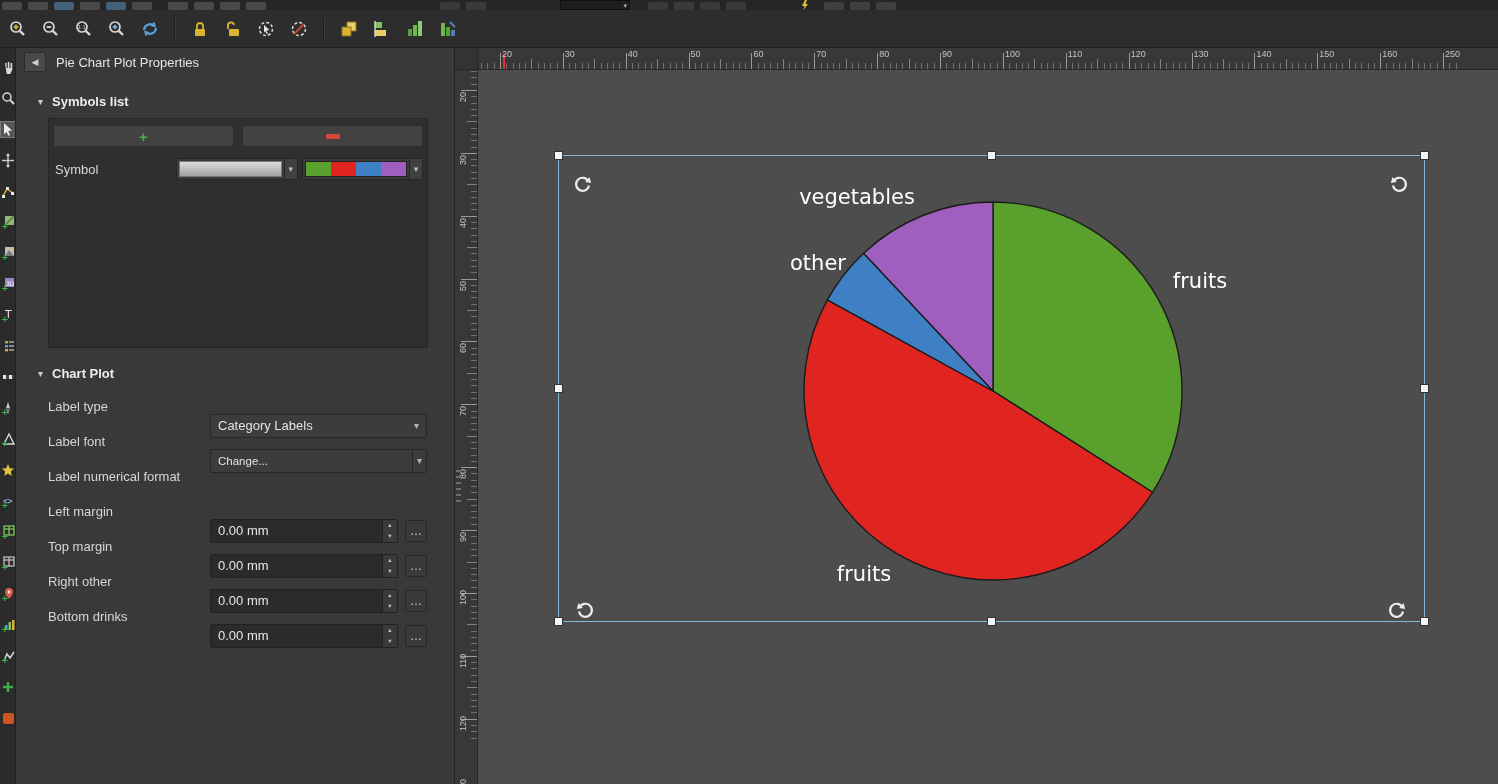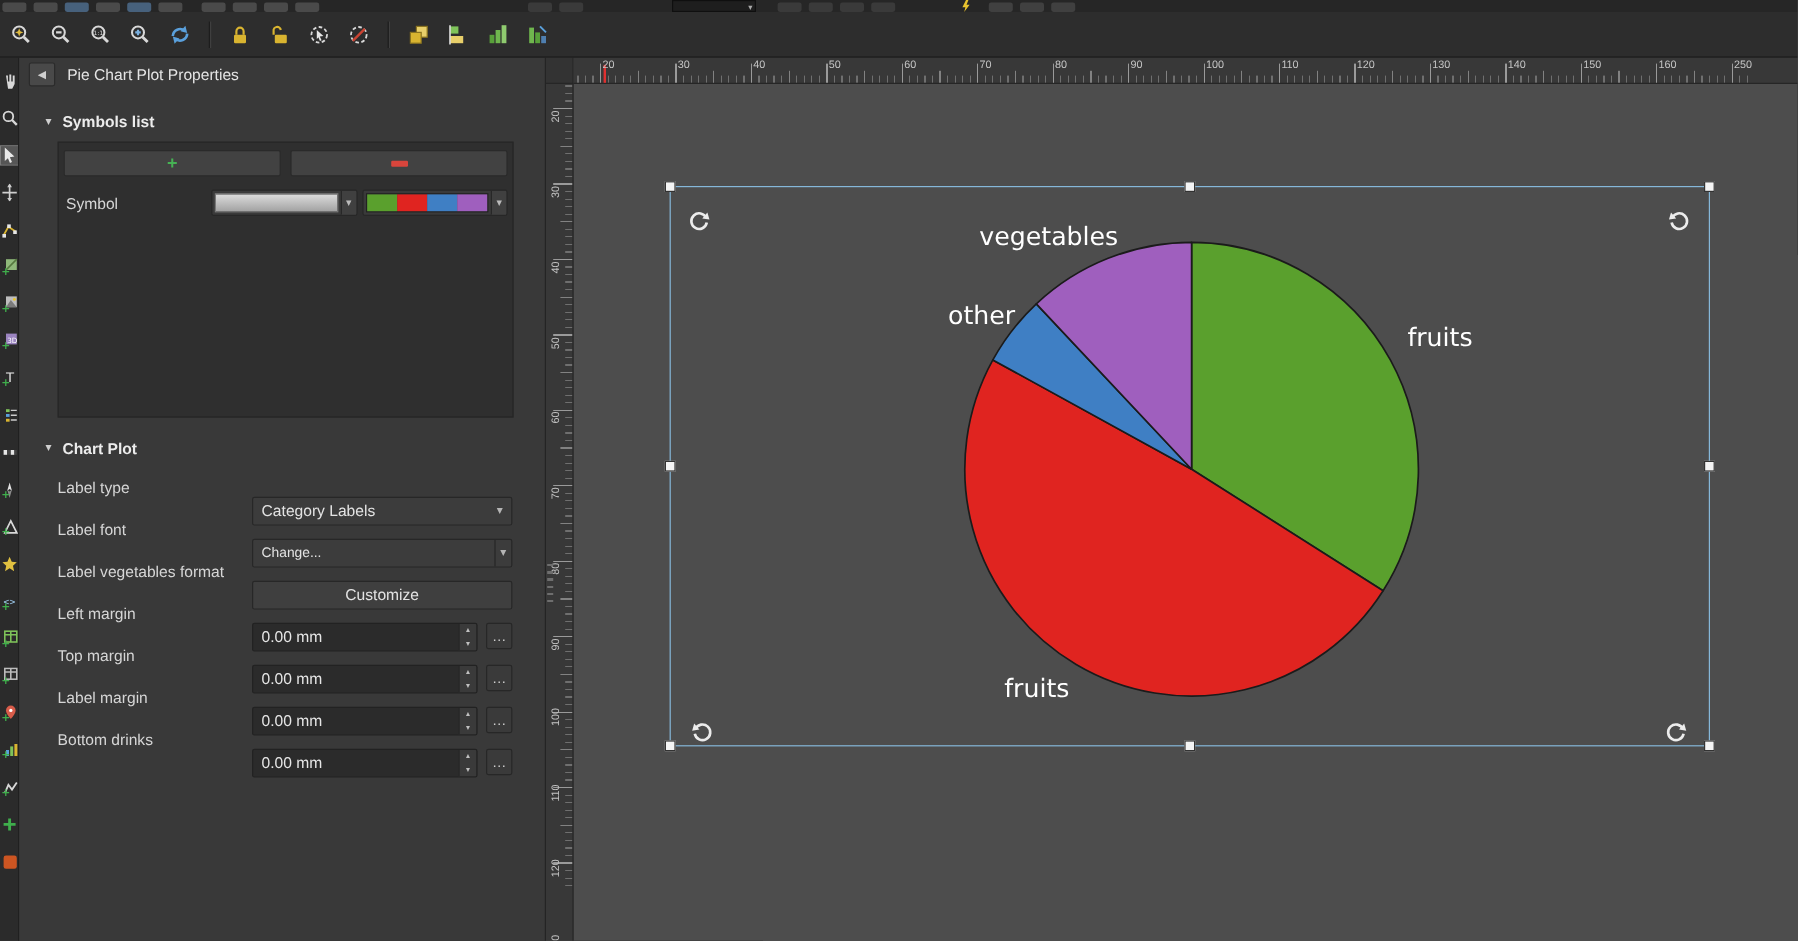"vegetables" div.pie-label { left: 396px -> 379px }
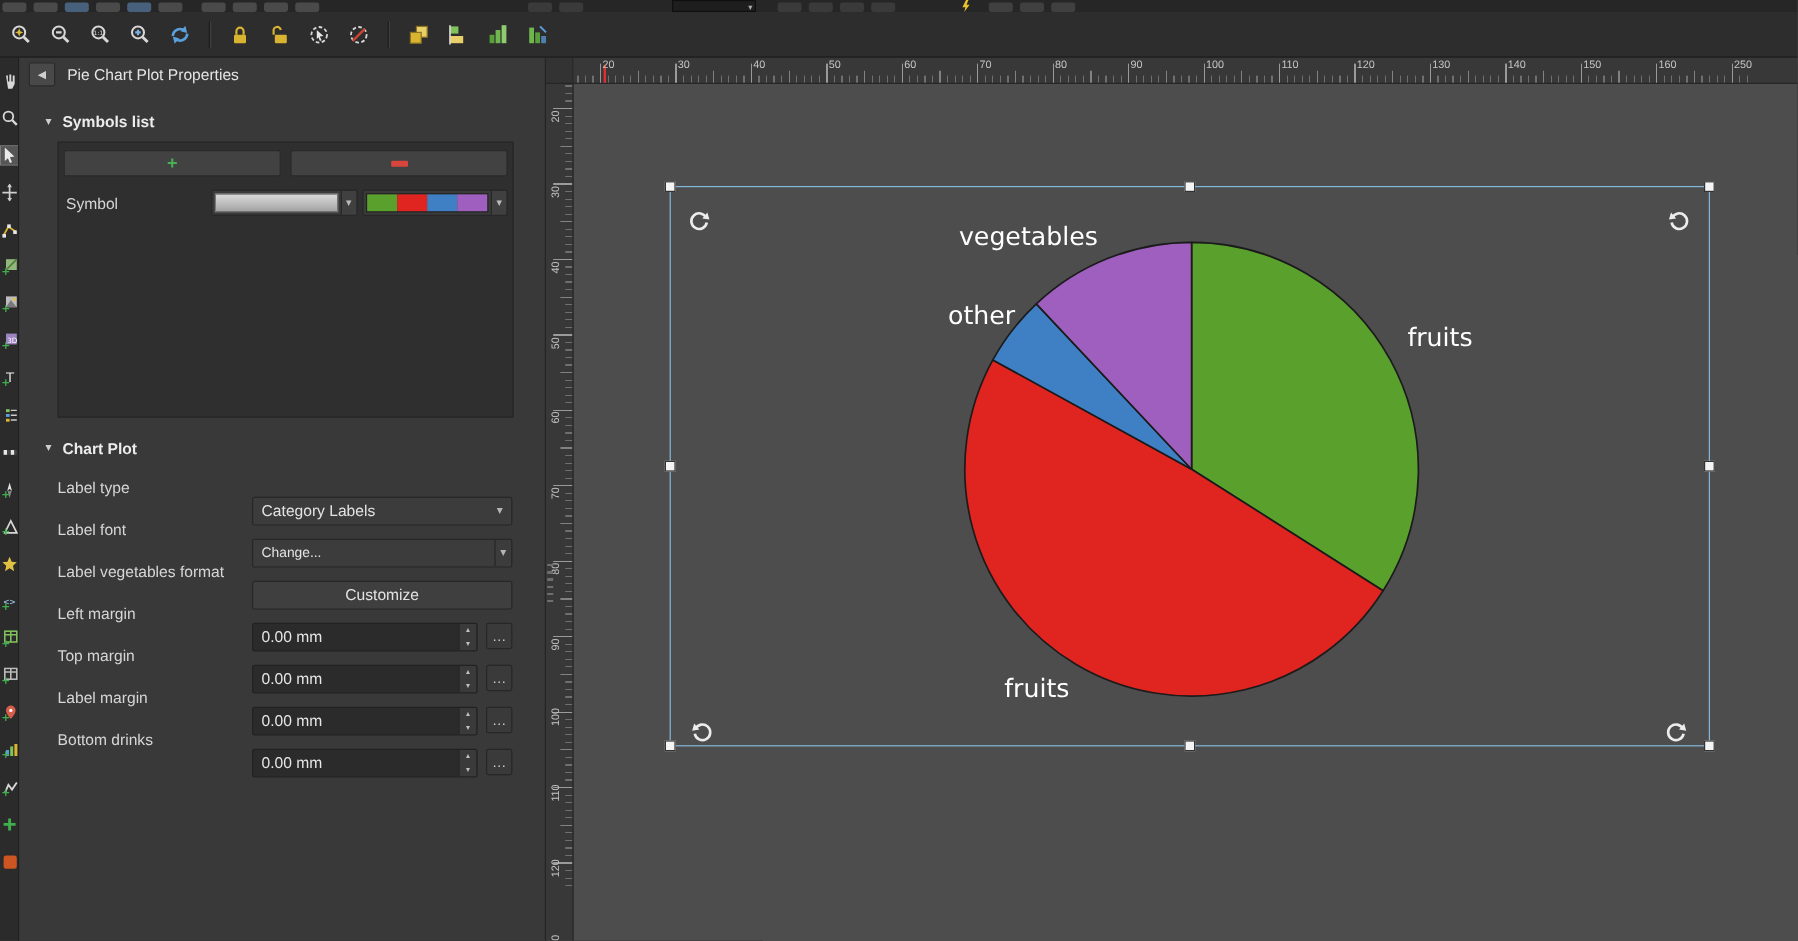"Category Labels" .prow .ctl { align-items: flex-start -> center }
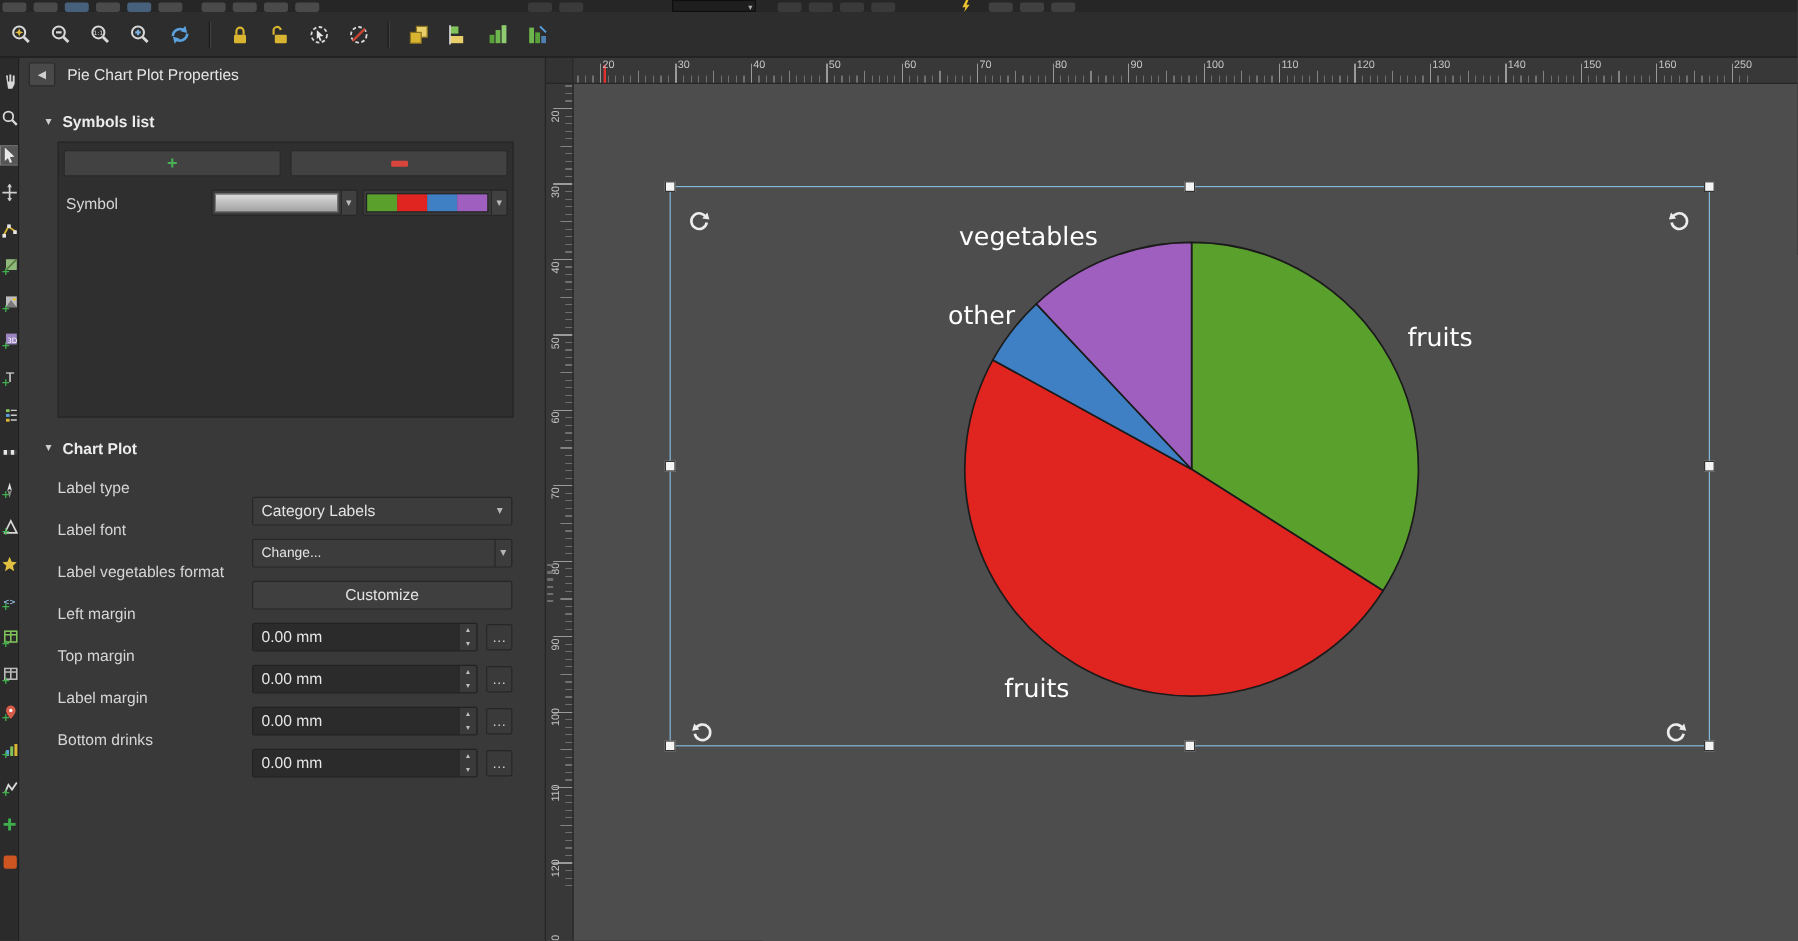"Label vegetables format" span.lbl { text: vegetables -> numerical }
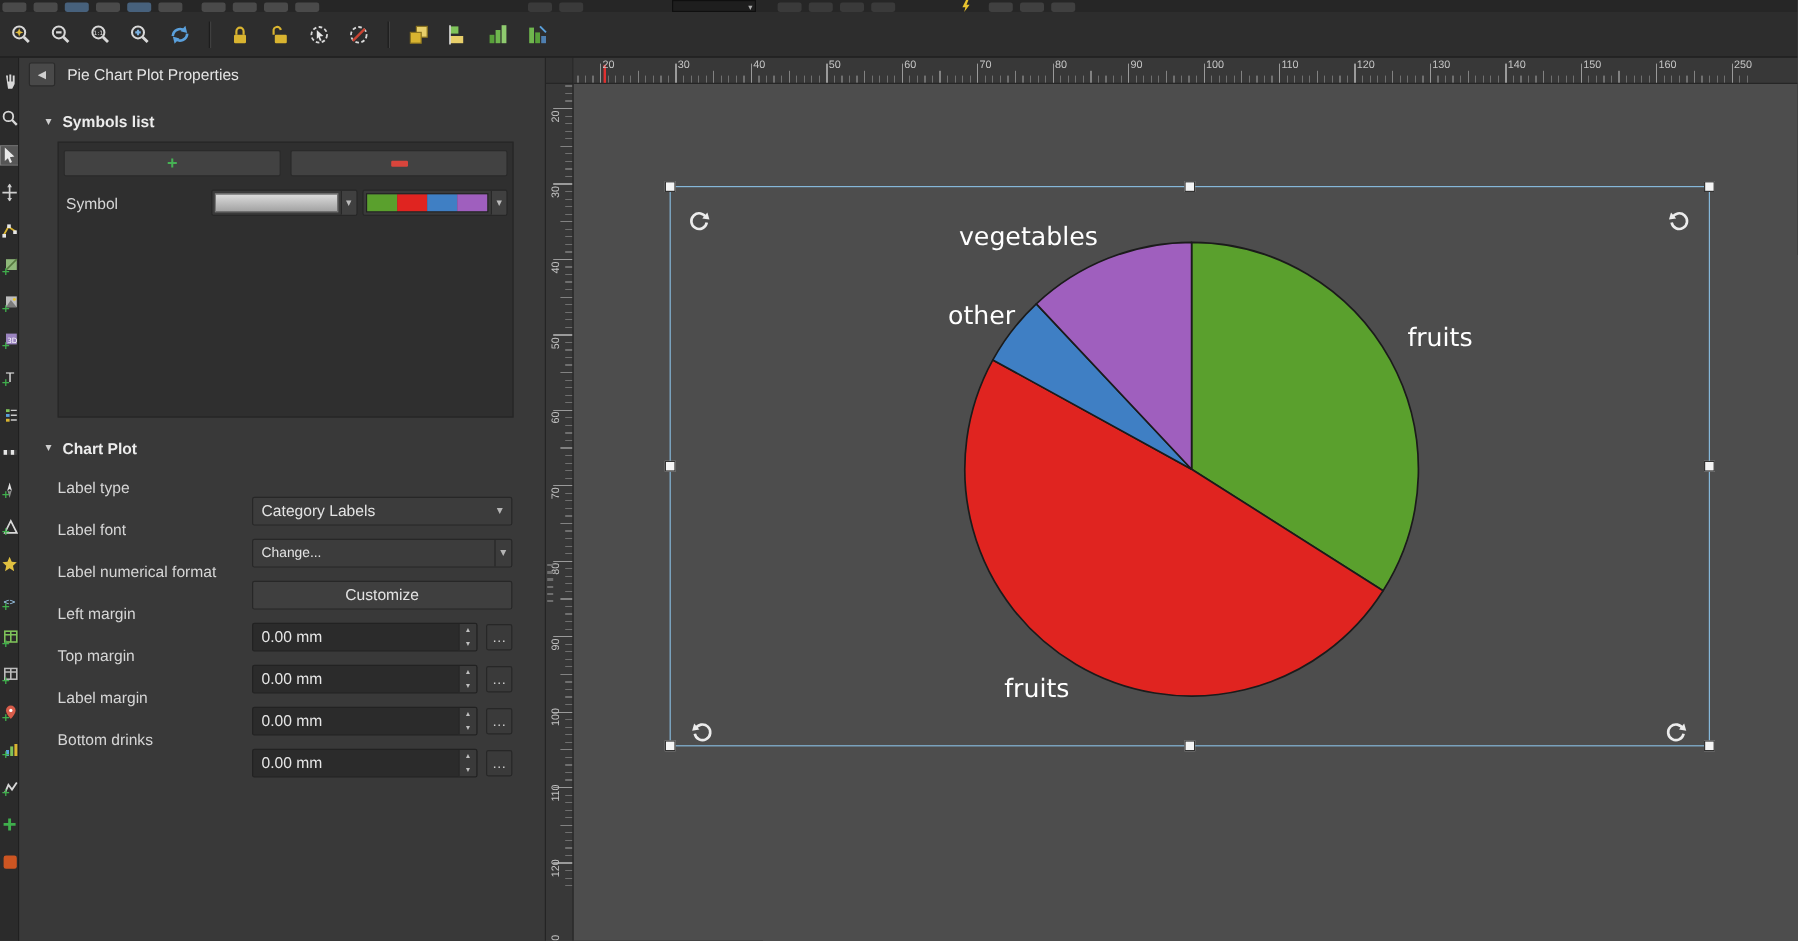"Customize" div.ctl { html: <div> <div> <span>Customize</span> </div> </div> -> none }
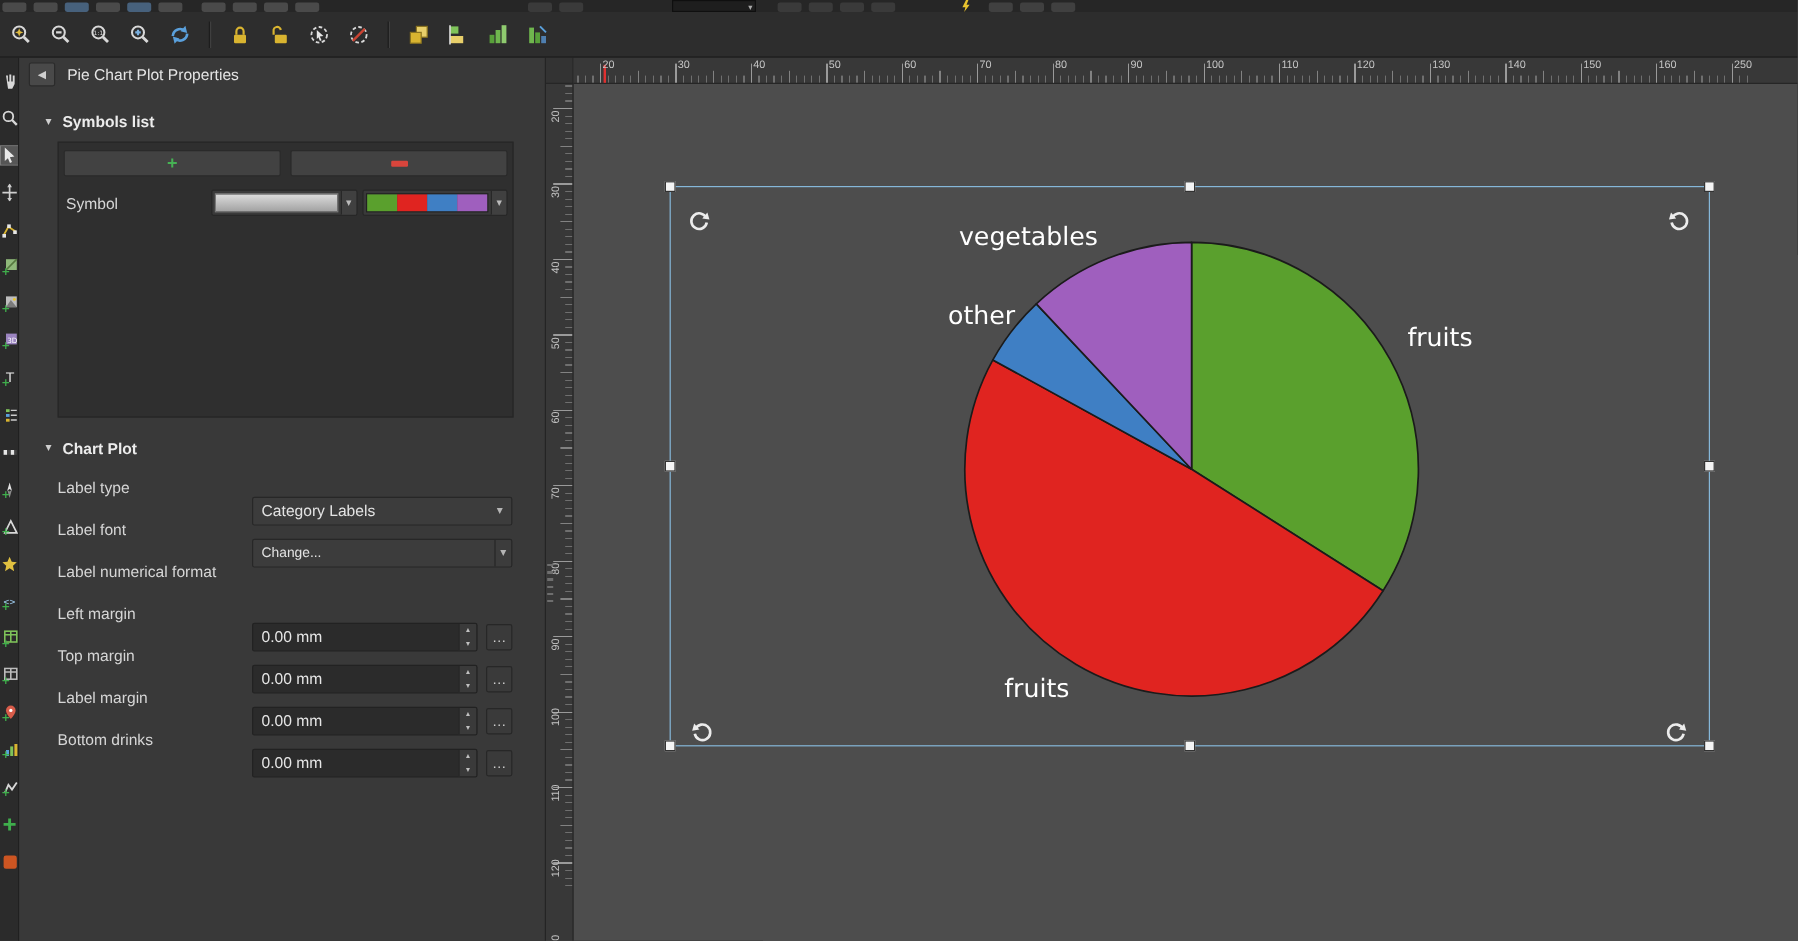"Label margin" span.lbl { text: Label margin -> Right other }
